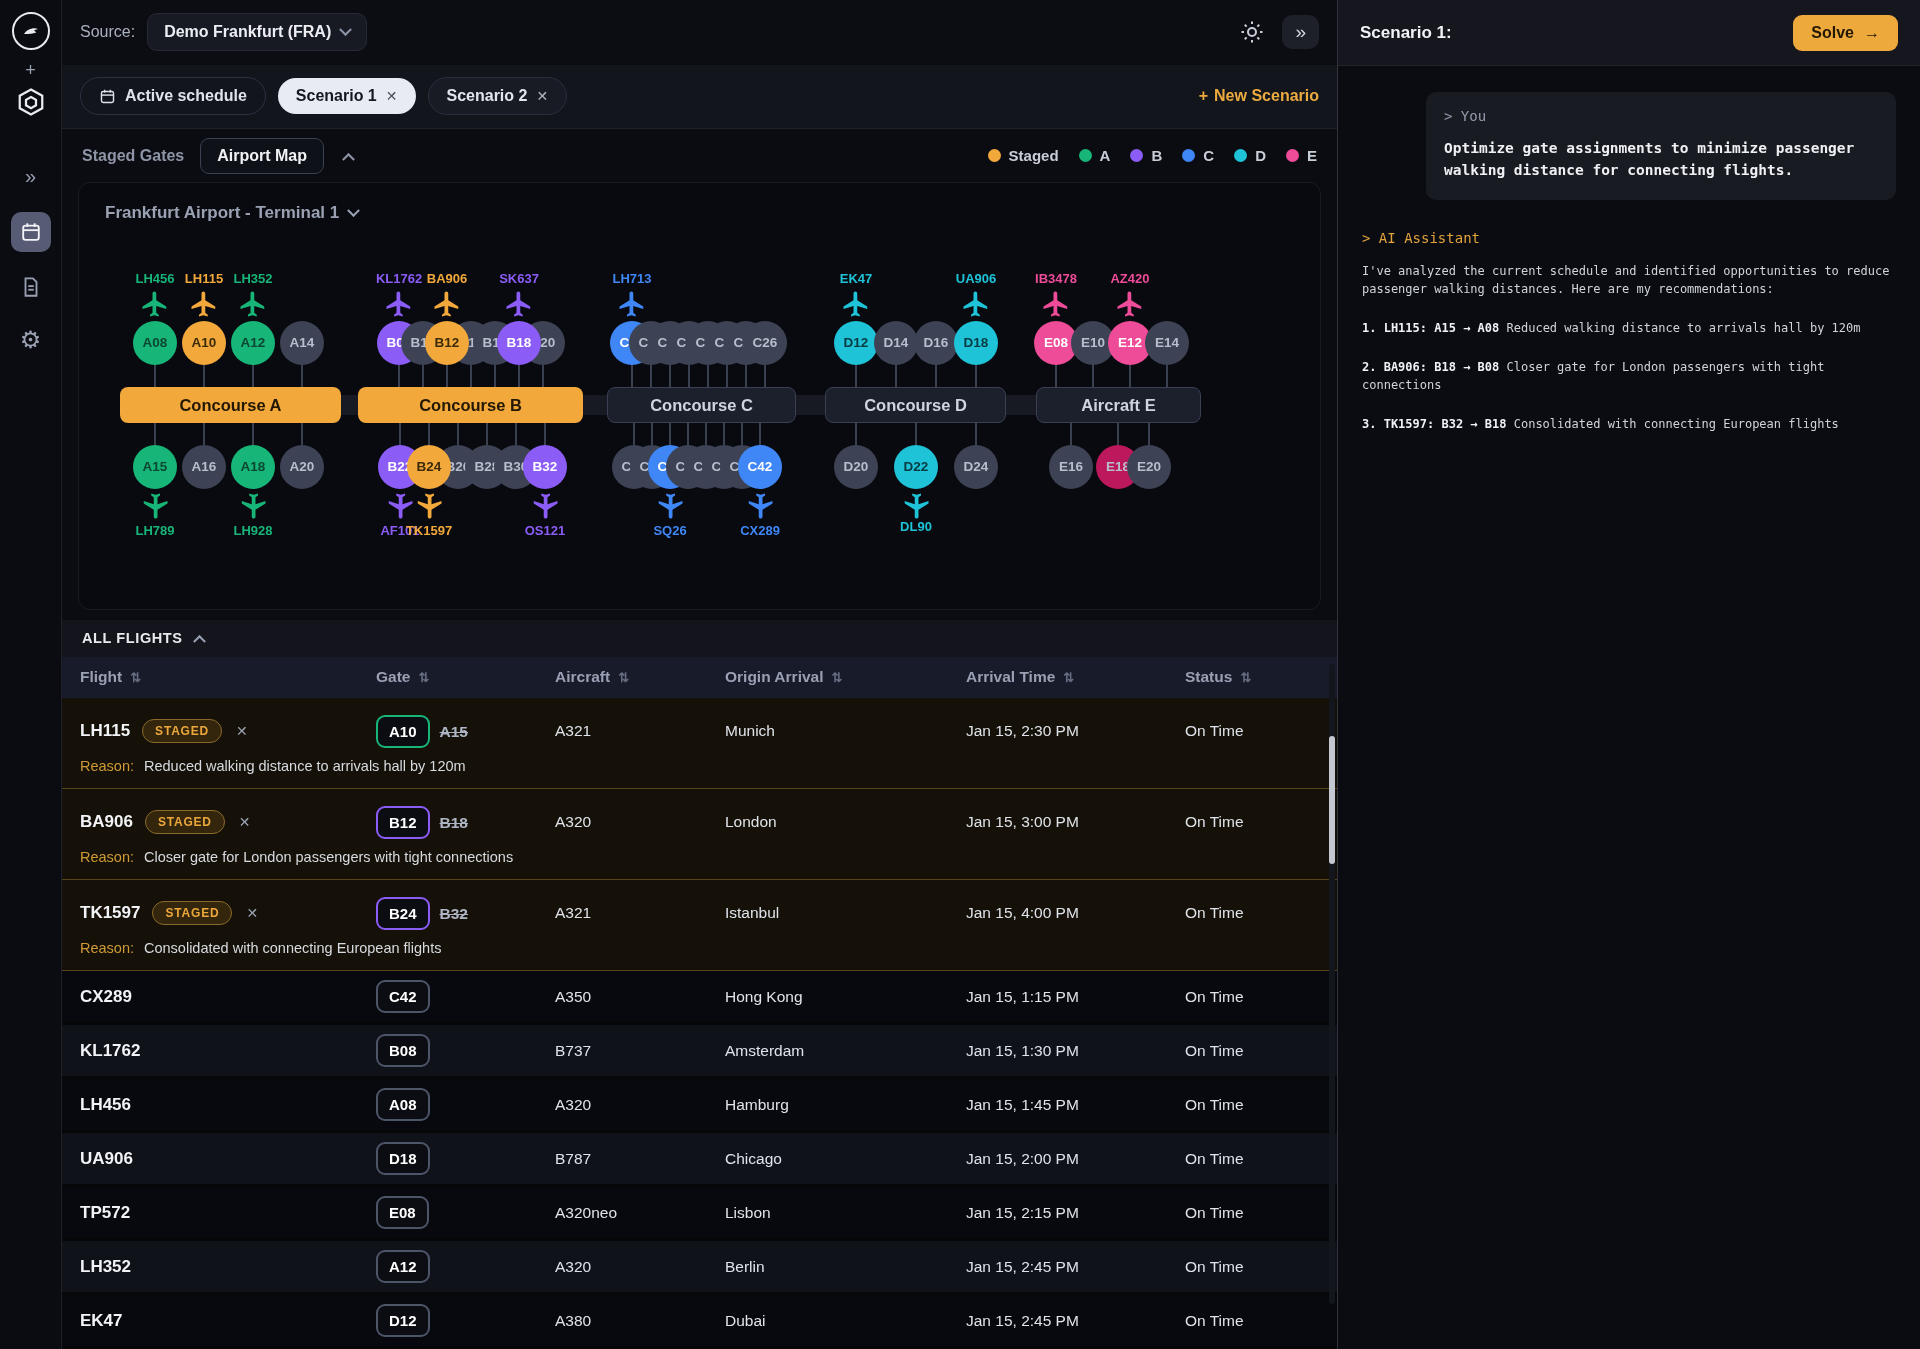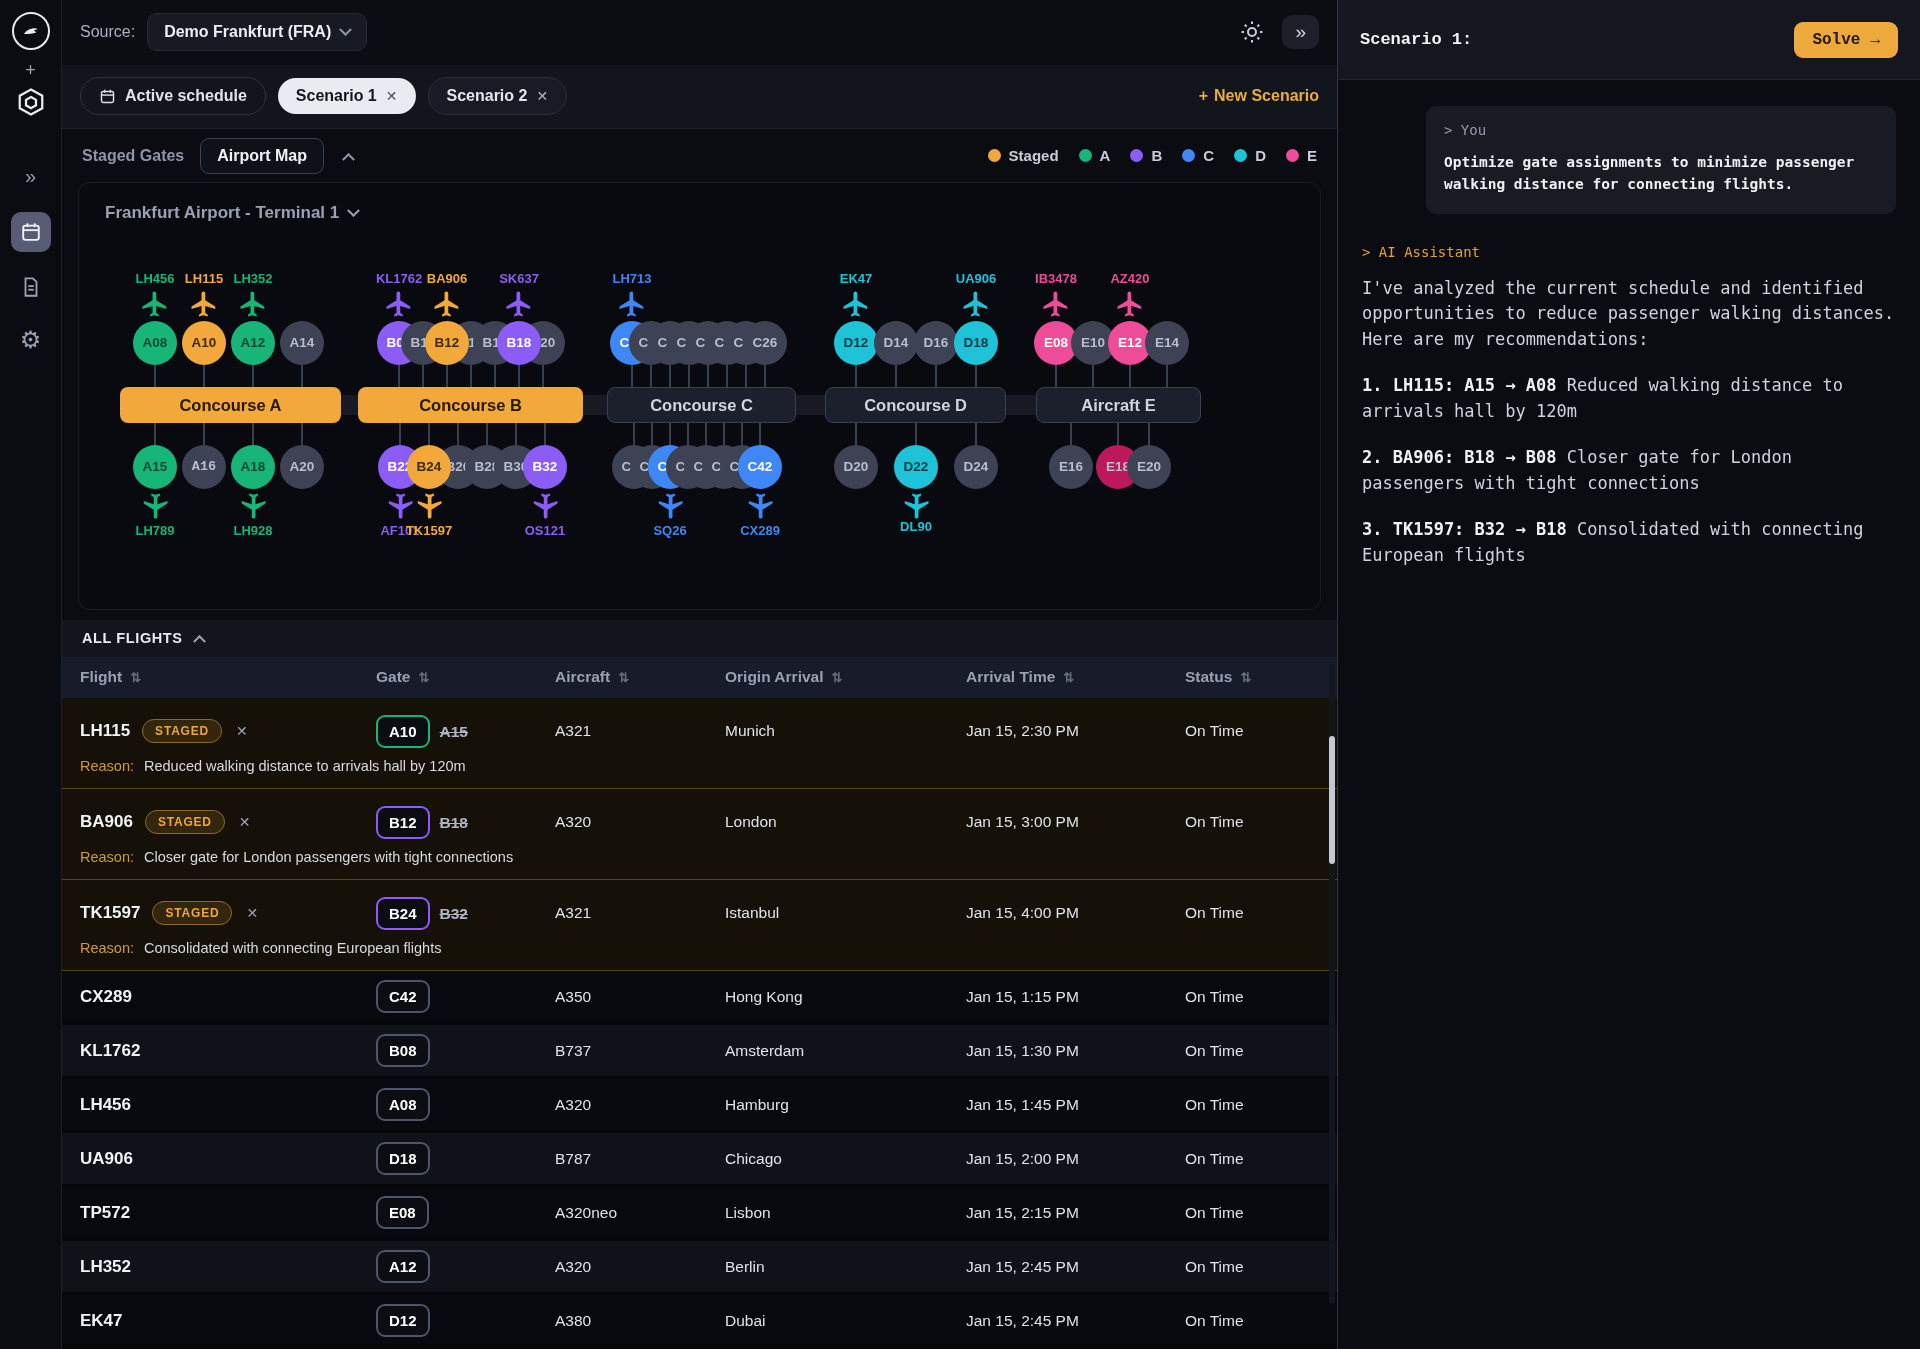"Scenario 1:" .side-head { font-family: Liberation Mono, monospace -> none; height: 80px -> 66px }
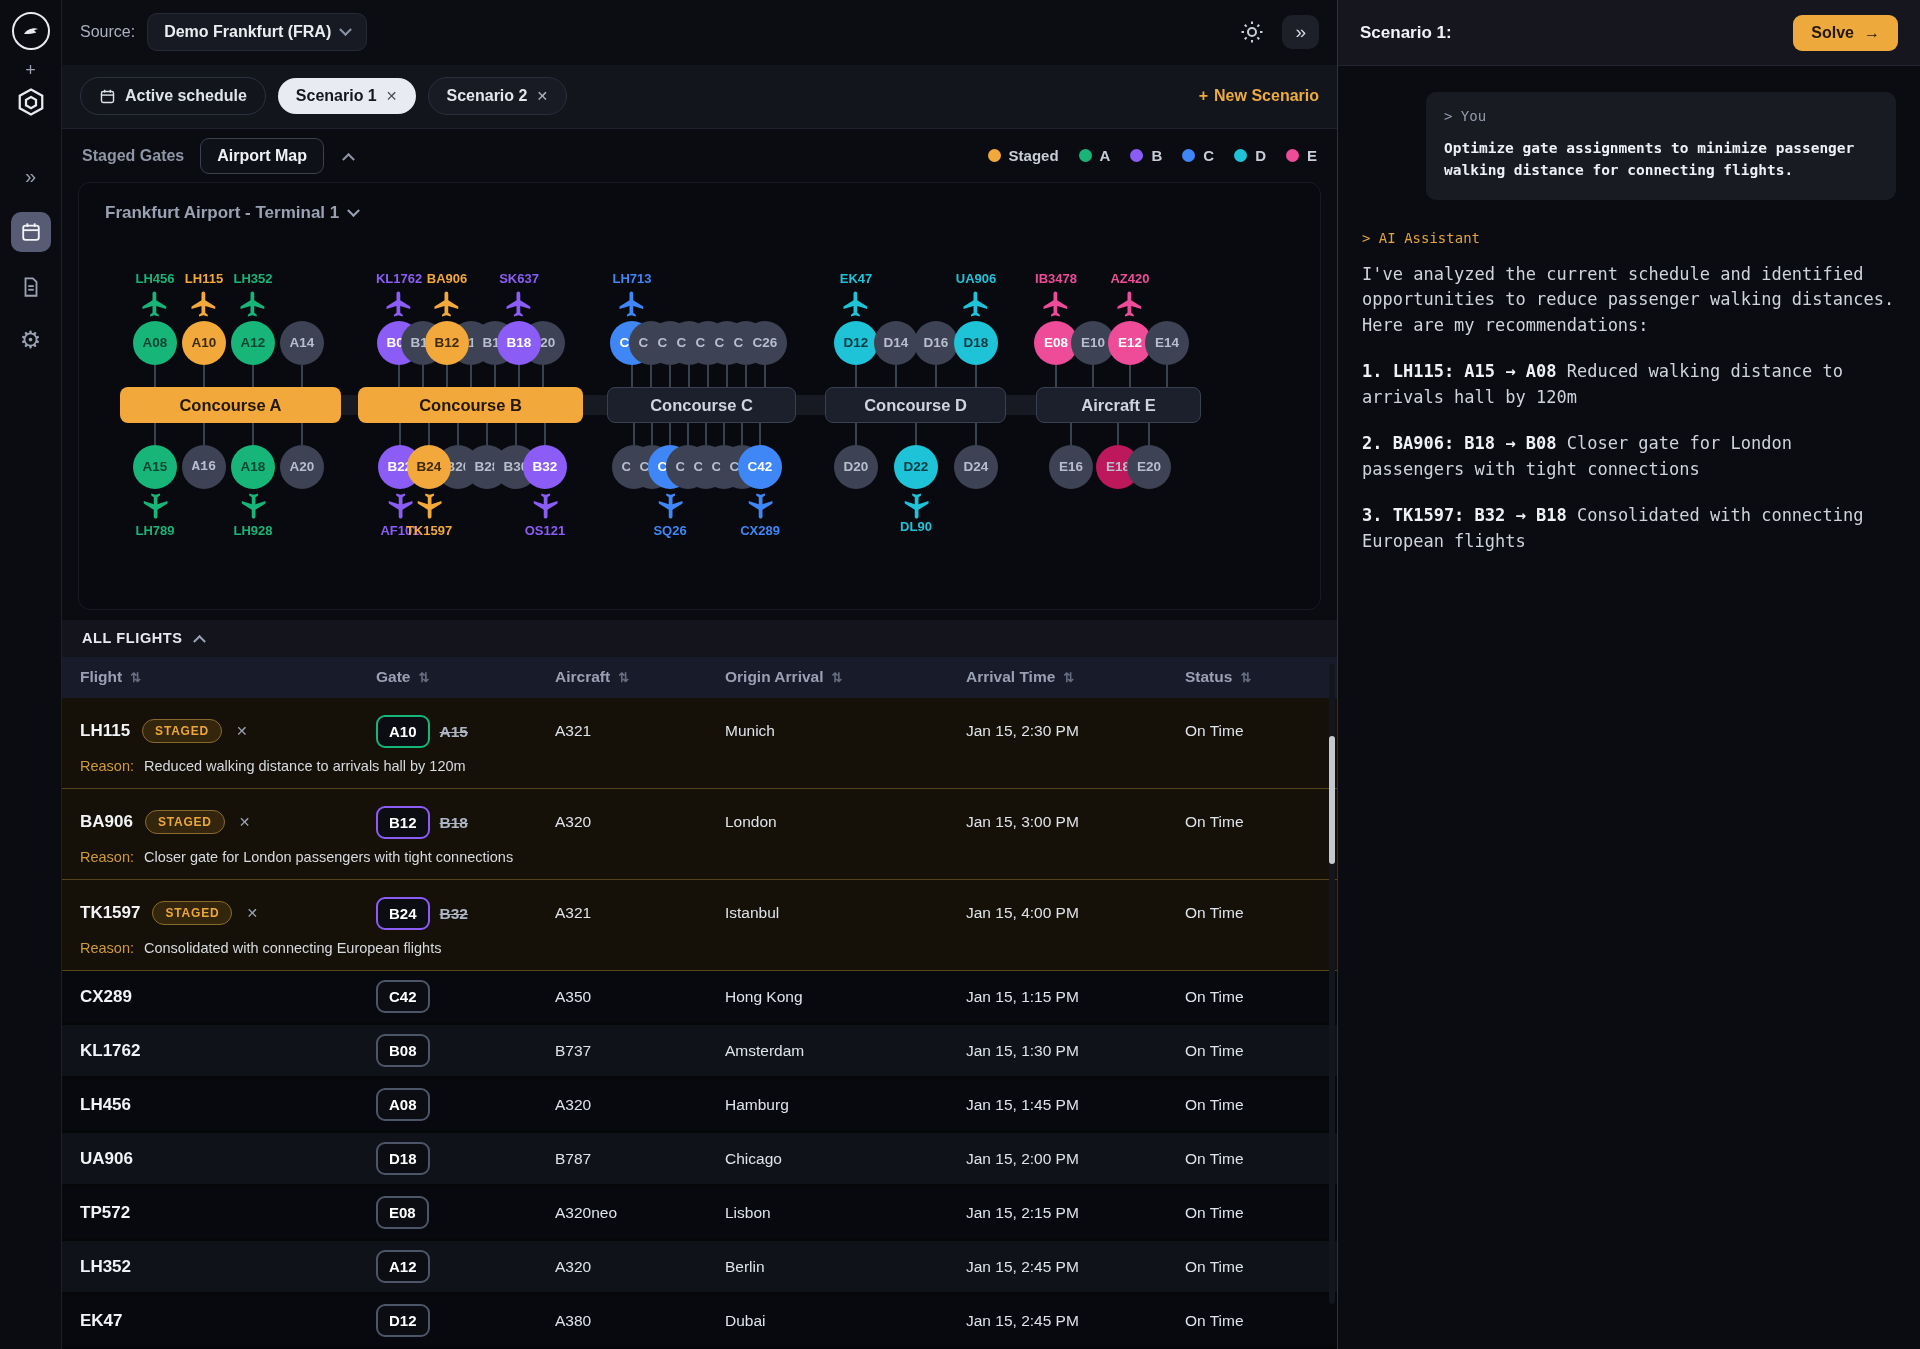"I've analyzed the current schedule" .ai p { font-size: 17px -> 12px }
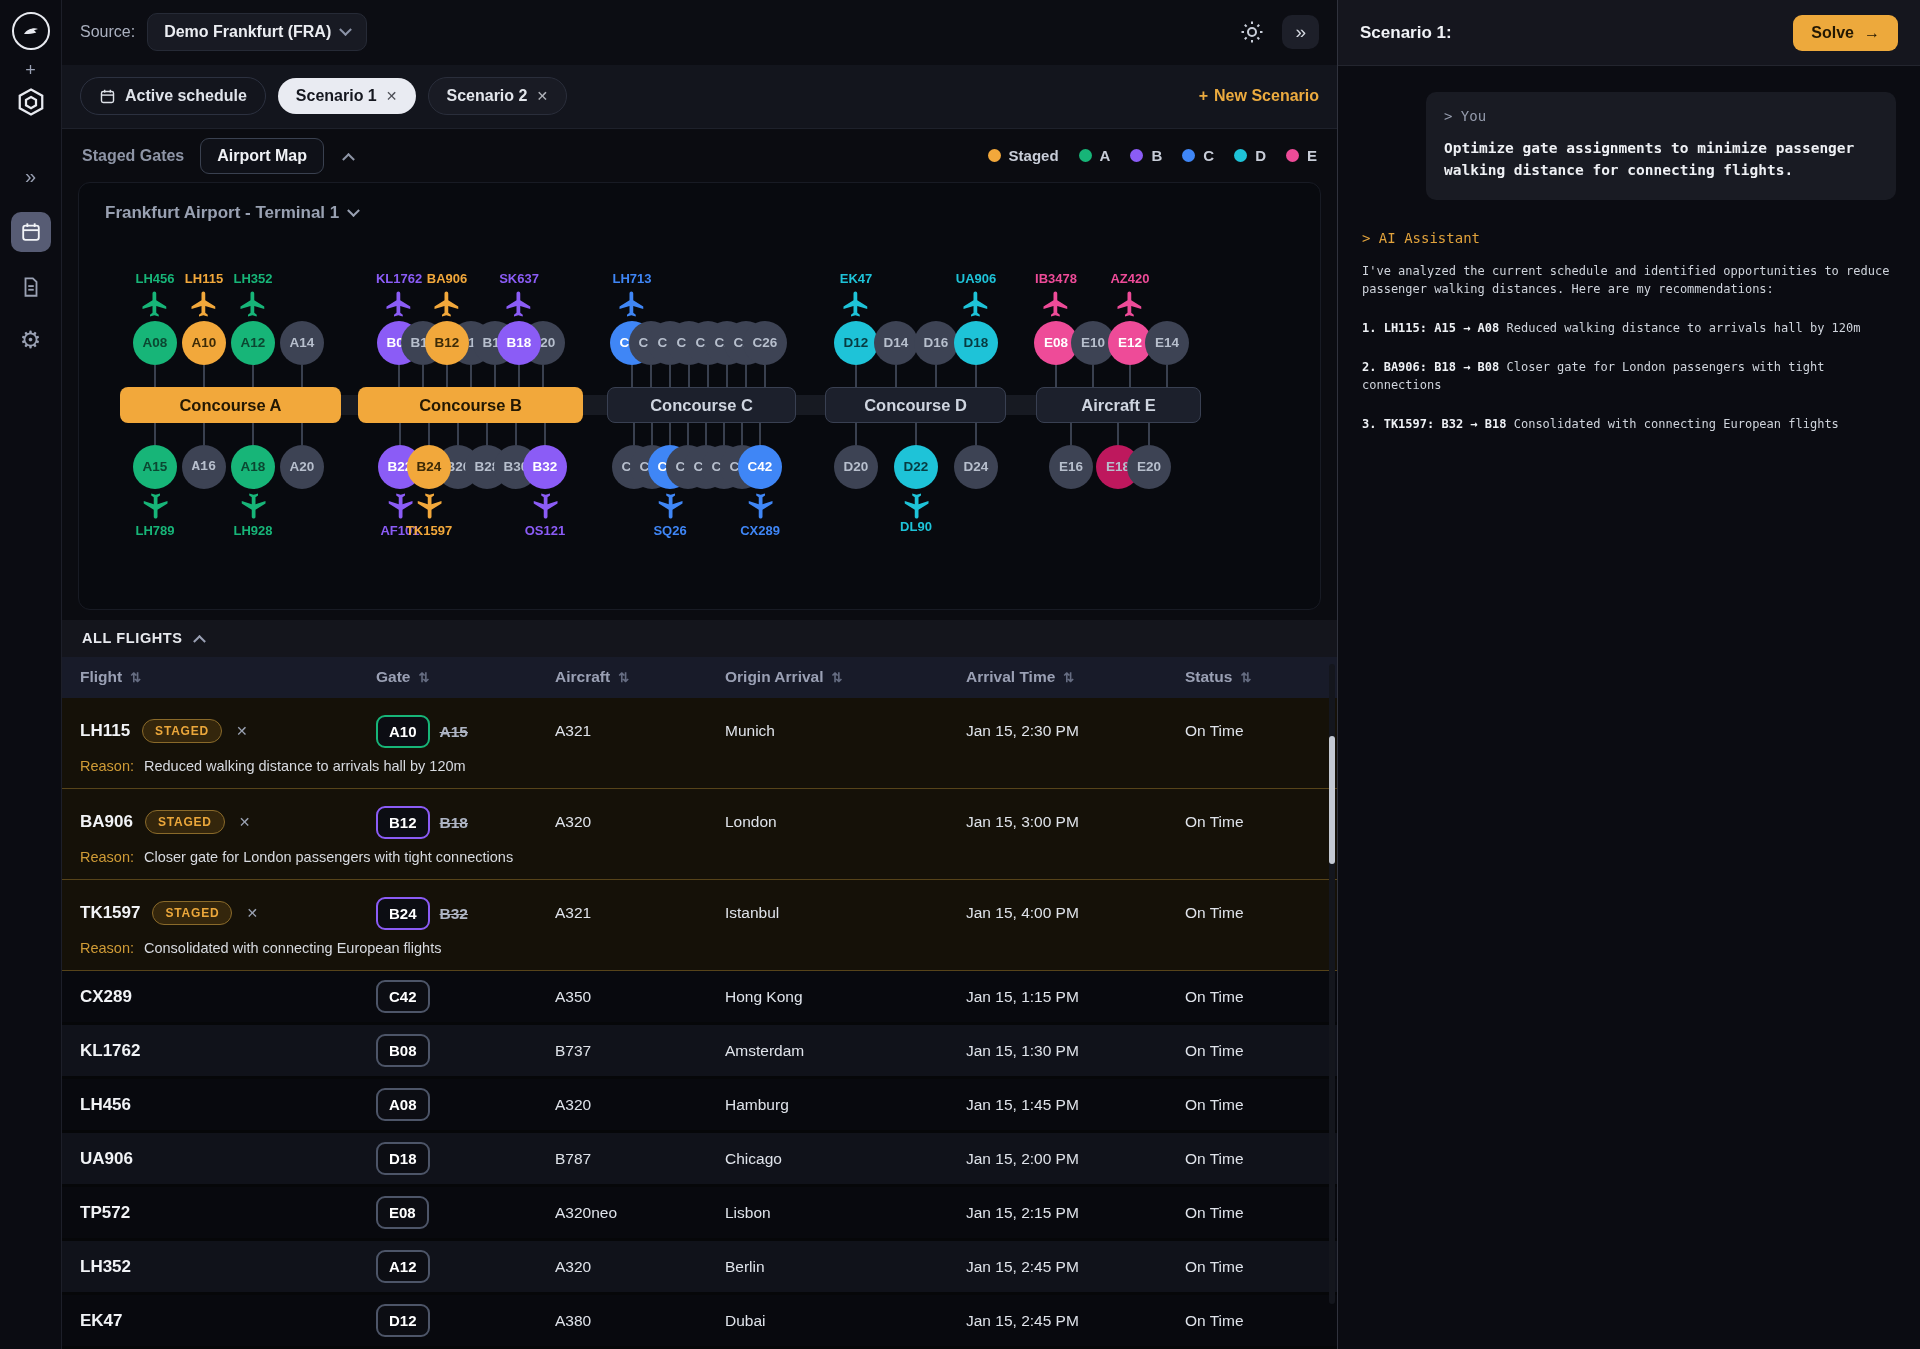"A16" div.gate-unit { font-family: Liberation Mono, monospace -> none }
